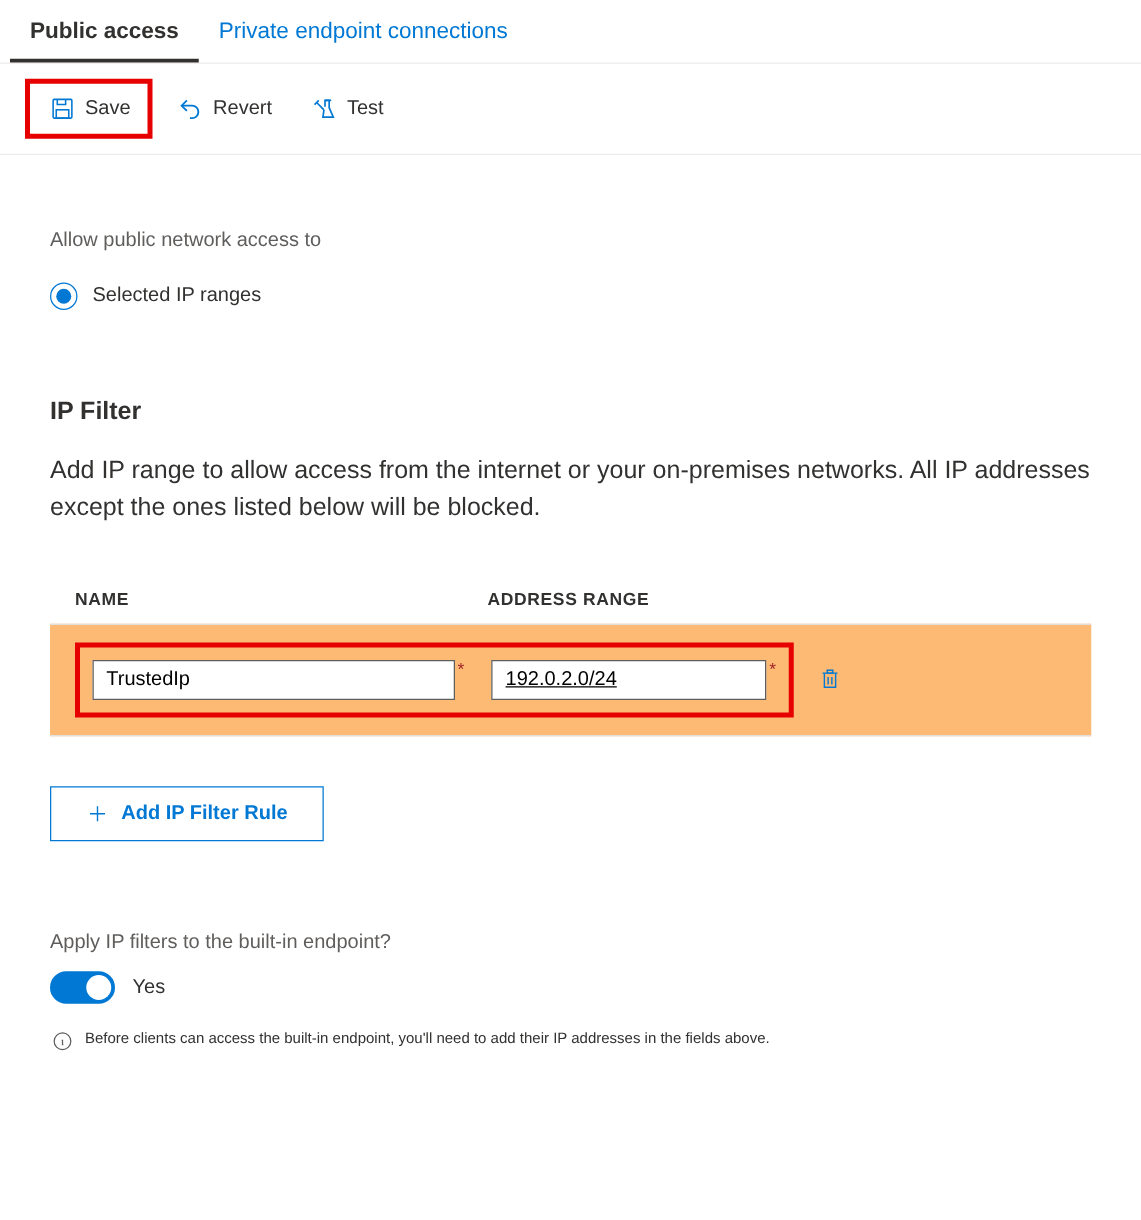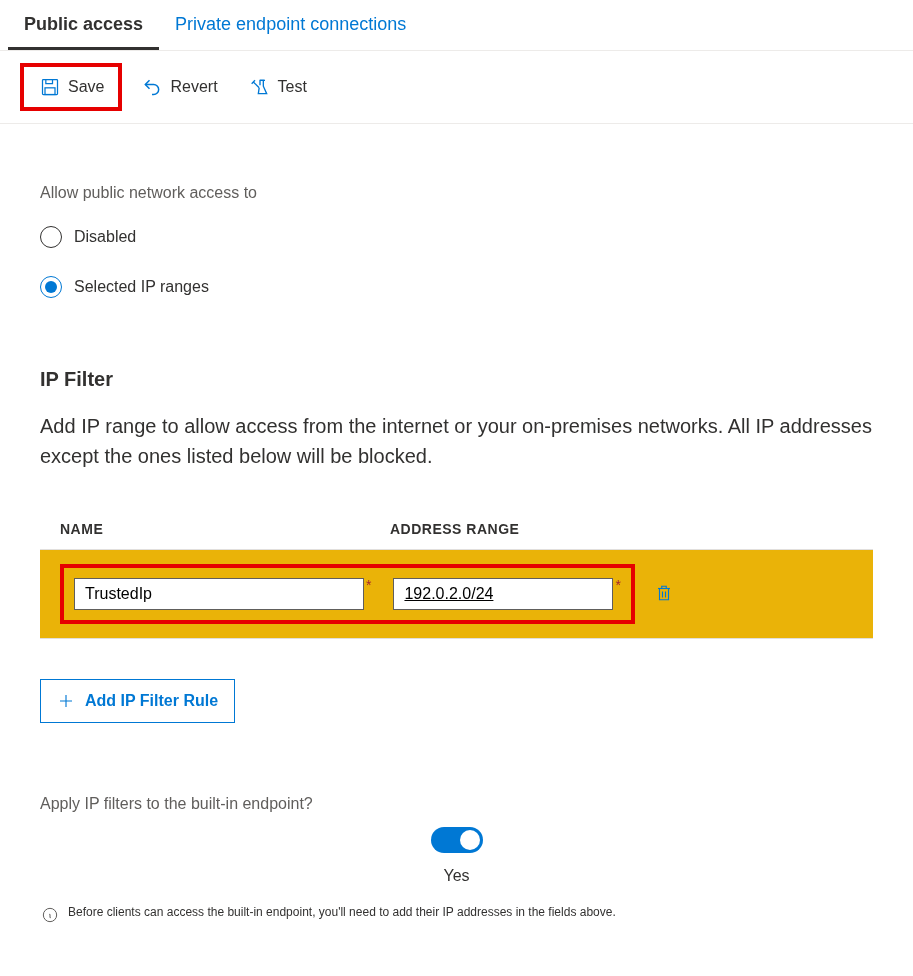"Disabled" div.radio-item { html: <div> <span></span> <span>Disabled</span> </div> -> none }
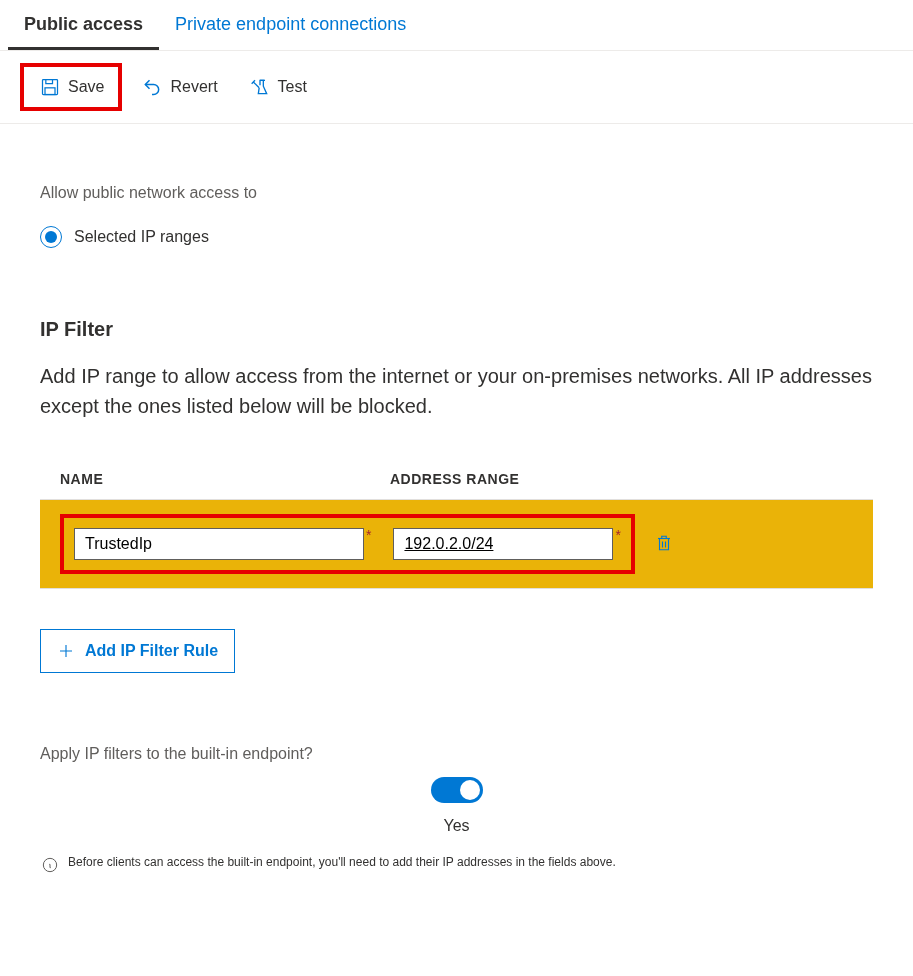"TrustedIp" .filter-row { background: #eab308 -> #fdba74 }
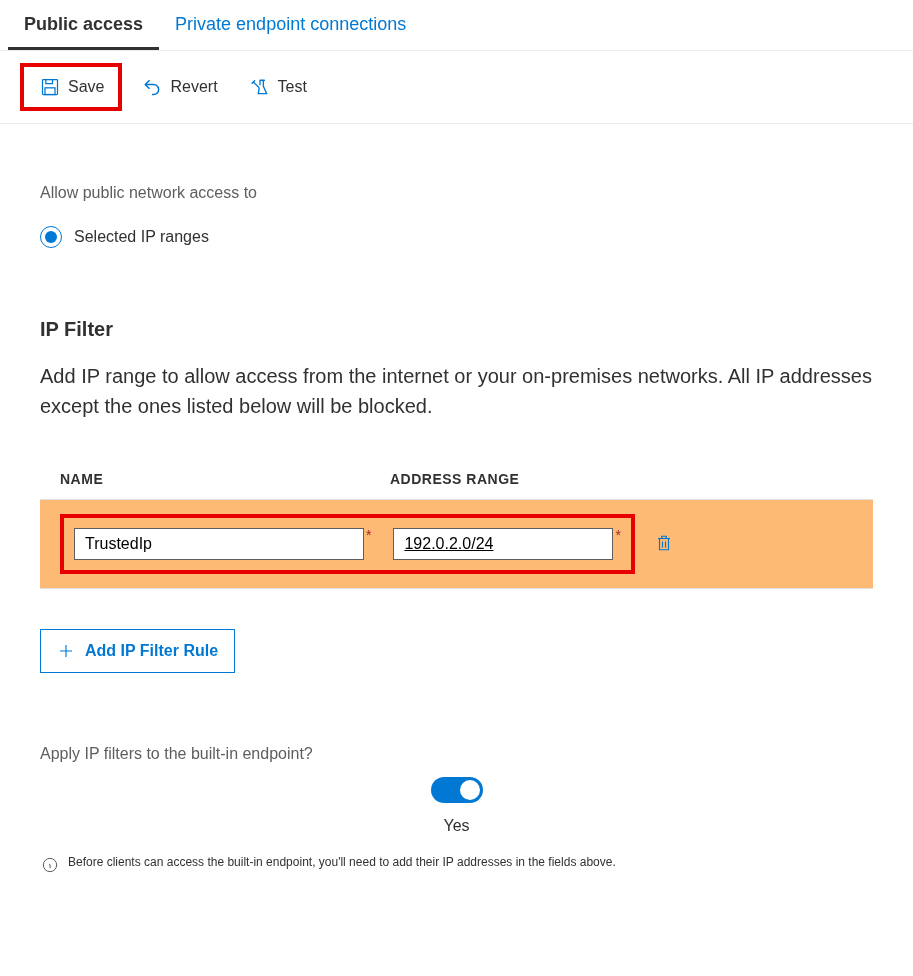"Add IP Filter Rule" .add-btn { padding: 12px 16px -> 12px 28px }
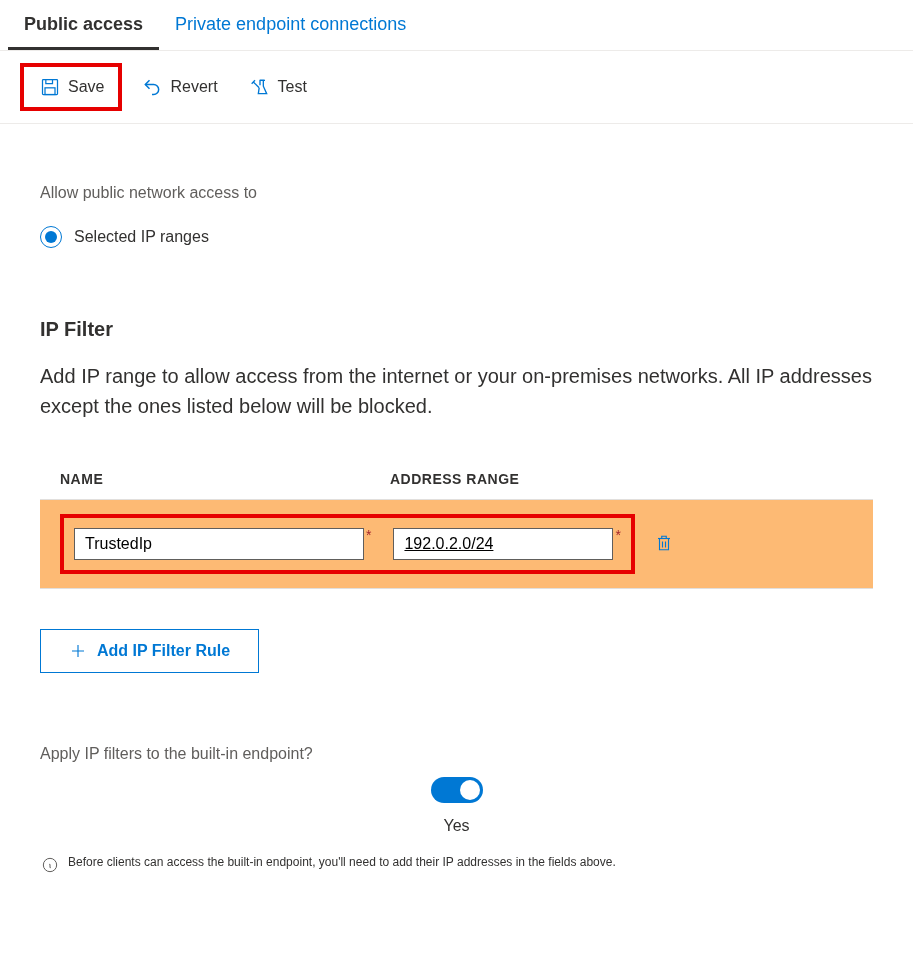"Yes" .toggle-row { flex-direction: column -> none }
